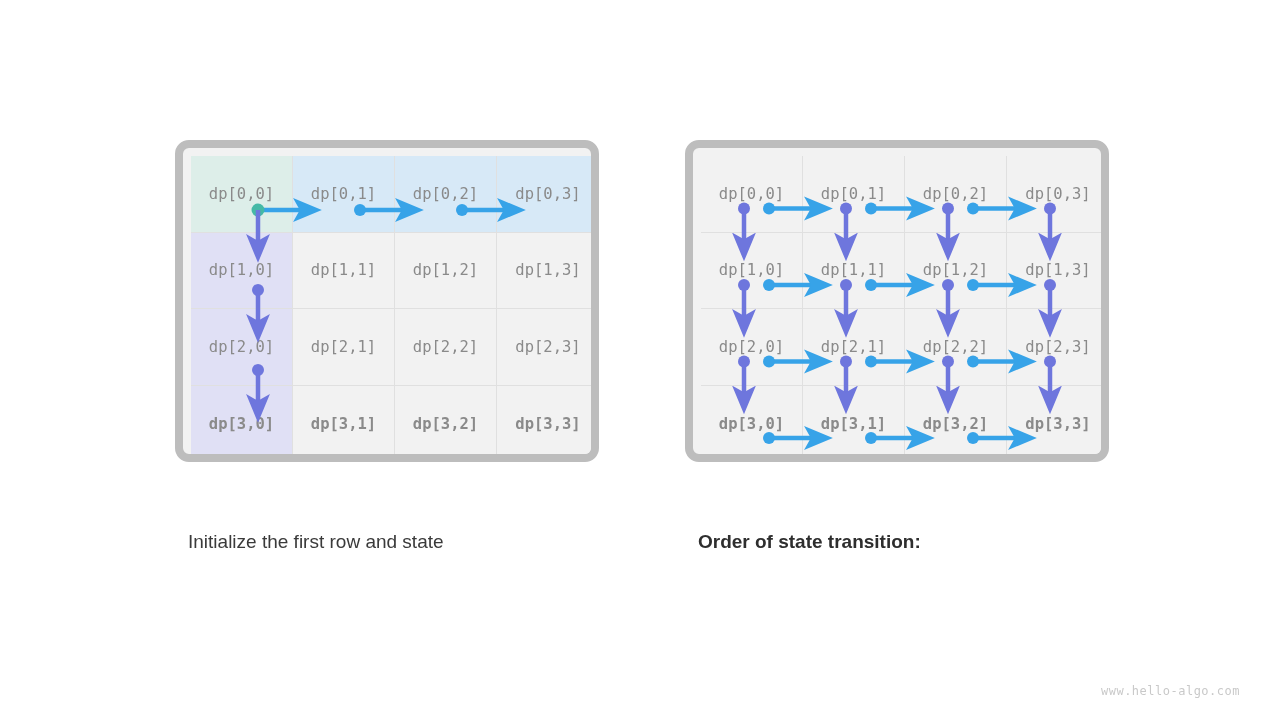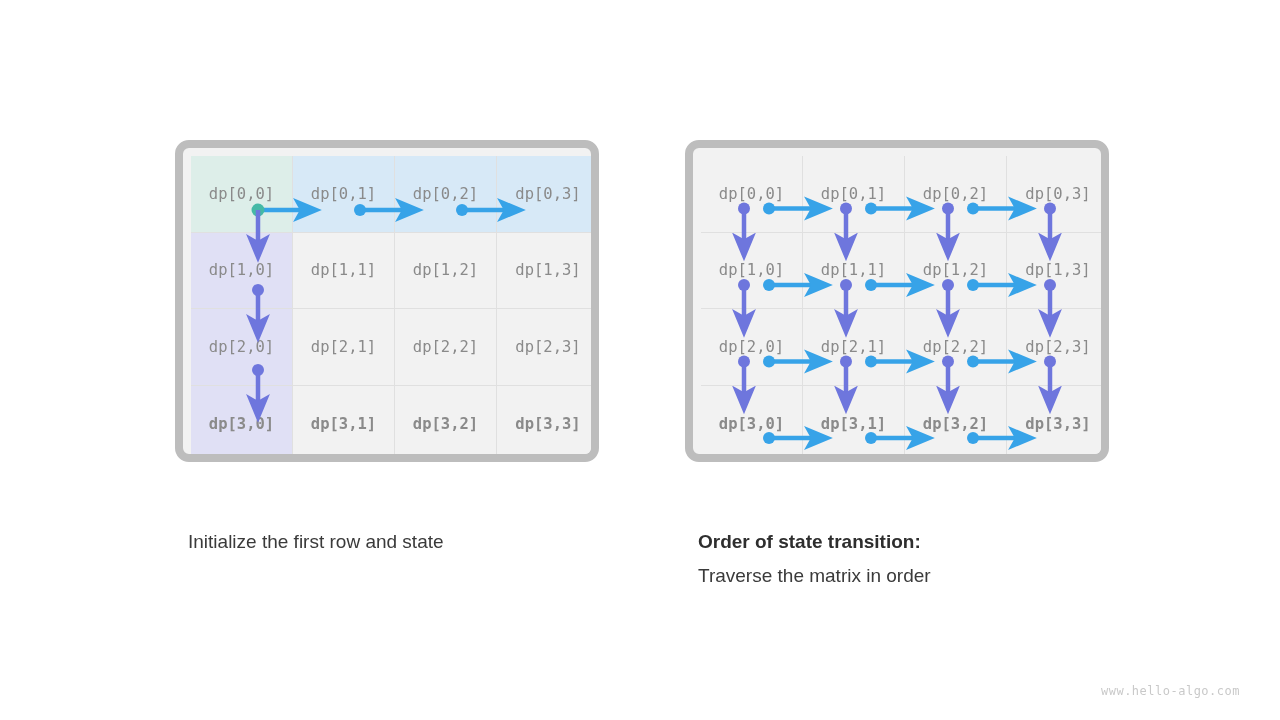"Traverse the matrix in order" p.caption-body { html: <p>Traverse the matrix in order</p> -> none }
